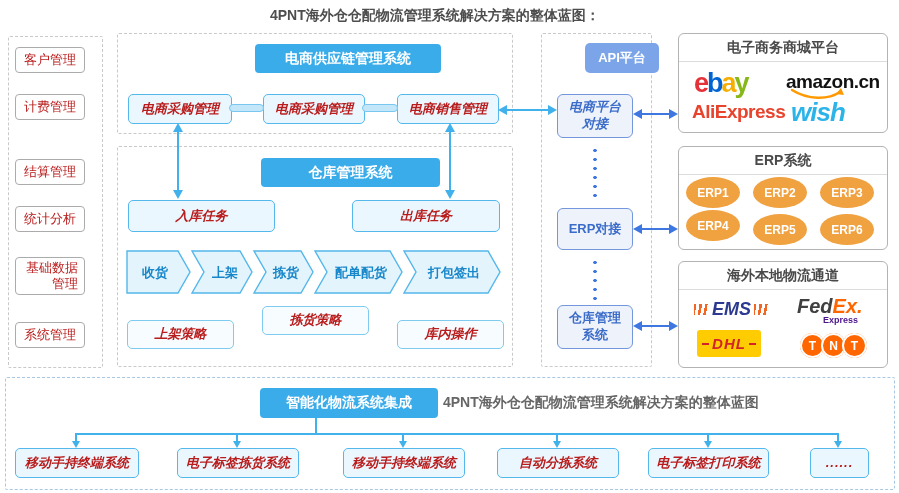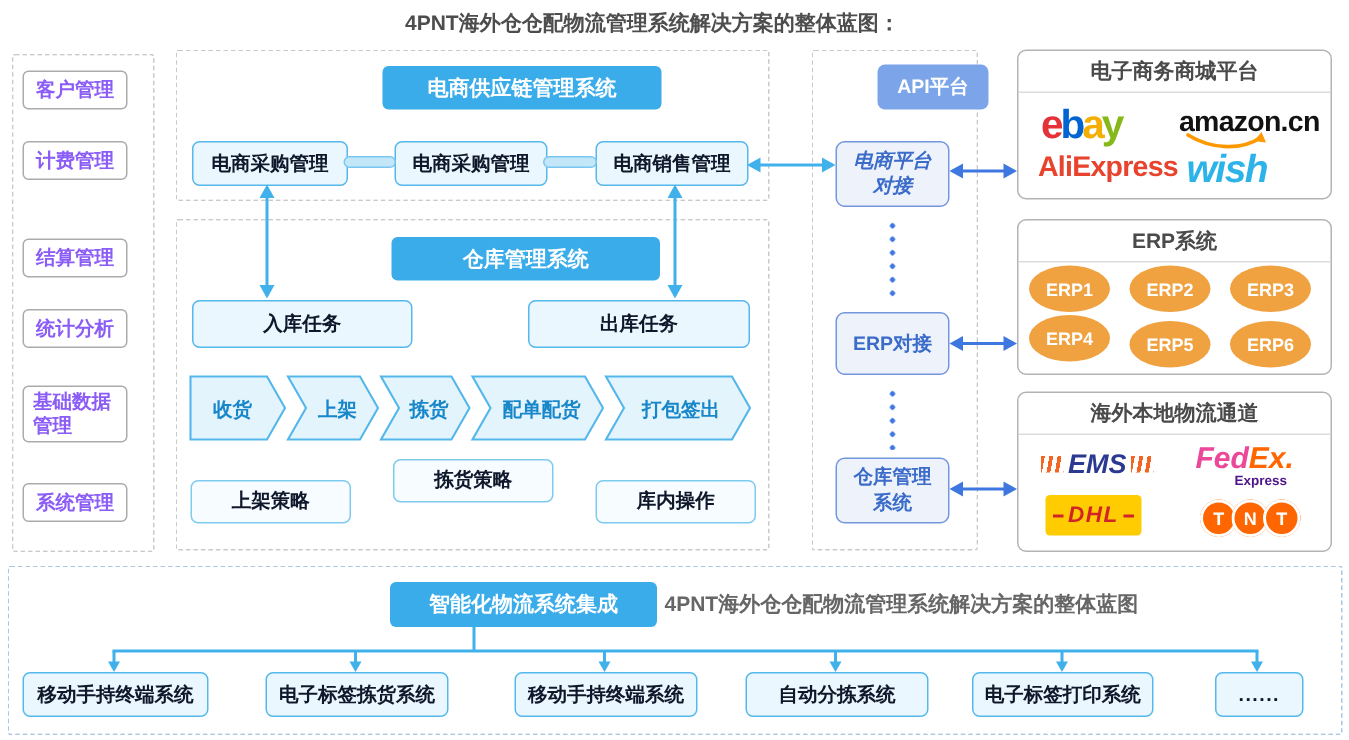"客户管理" .gray-box { color: #8b5cf6 -> #b91c1c; font-weight: bold -> none; text-align: left -> right }
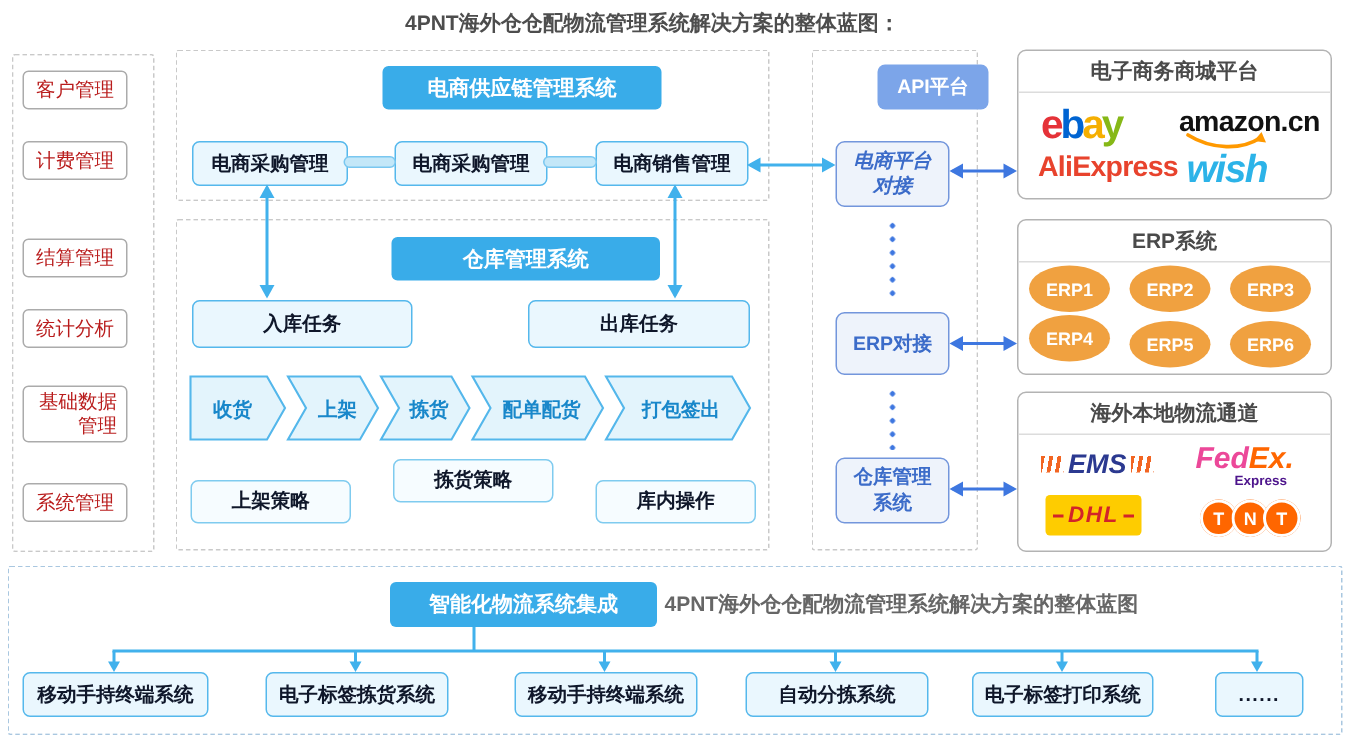"电商采购管理" .box-blue { color: #0f172a -> #b91c1c; font-style: none -> italic }
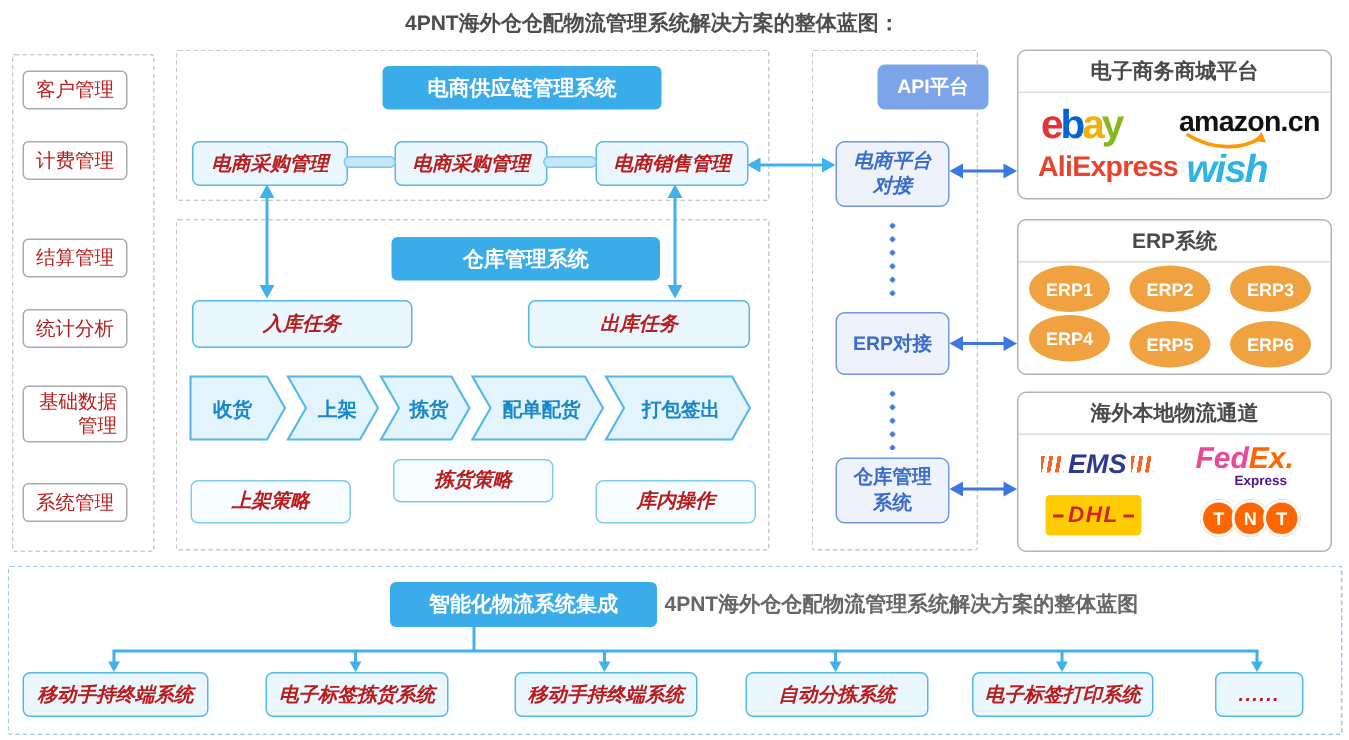"Fed" .fedex .fed { color: #ec4899 -> #404040 }
